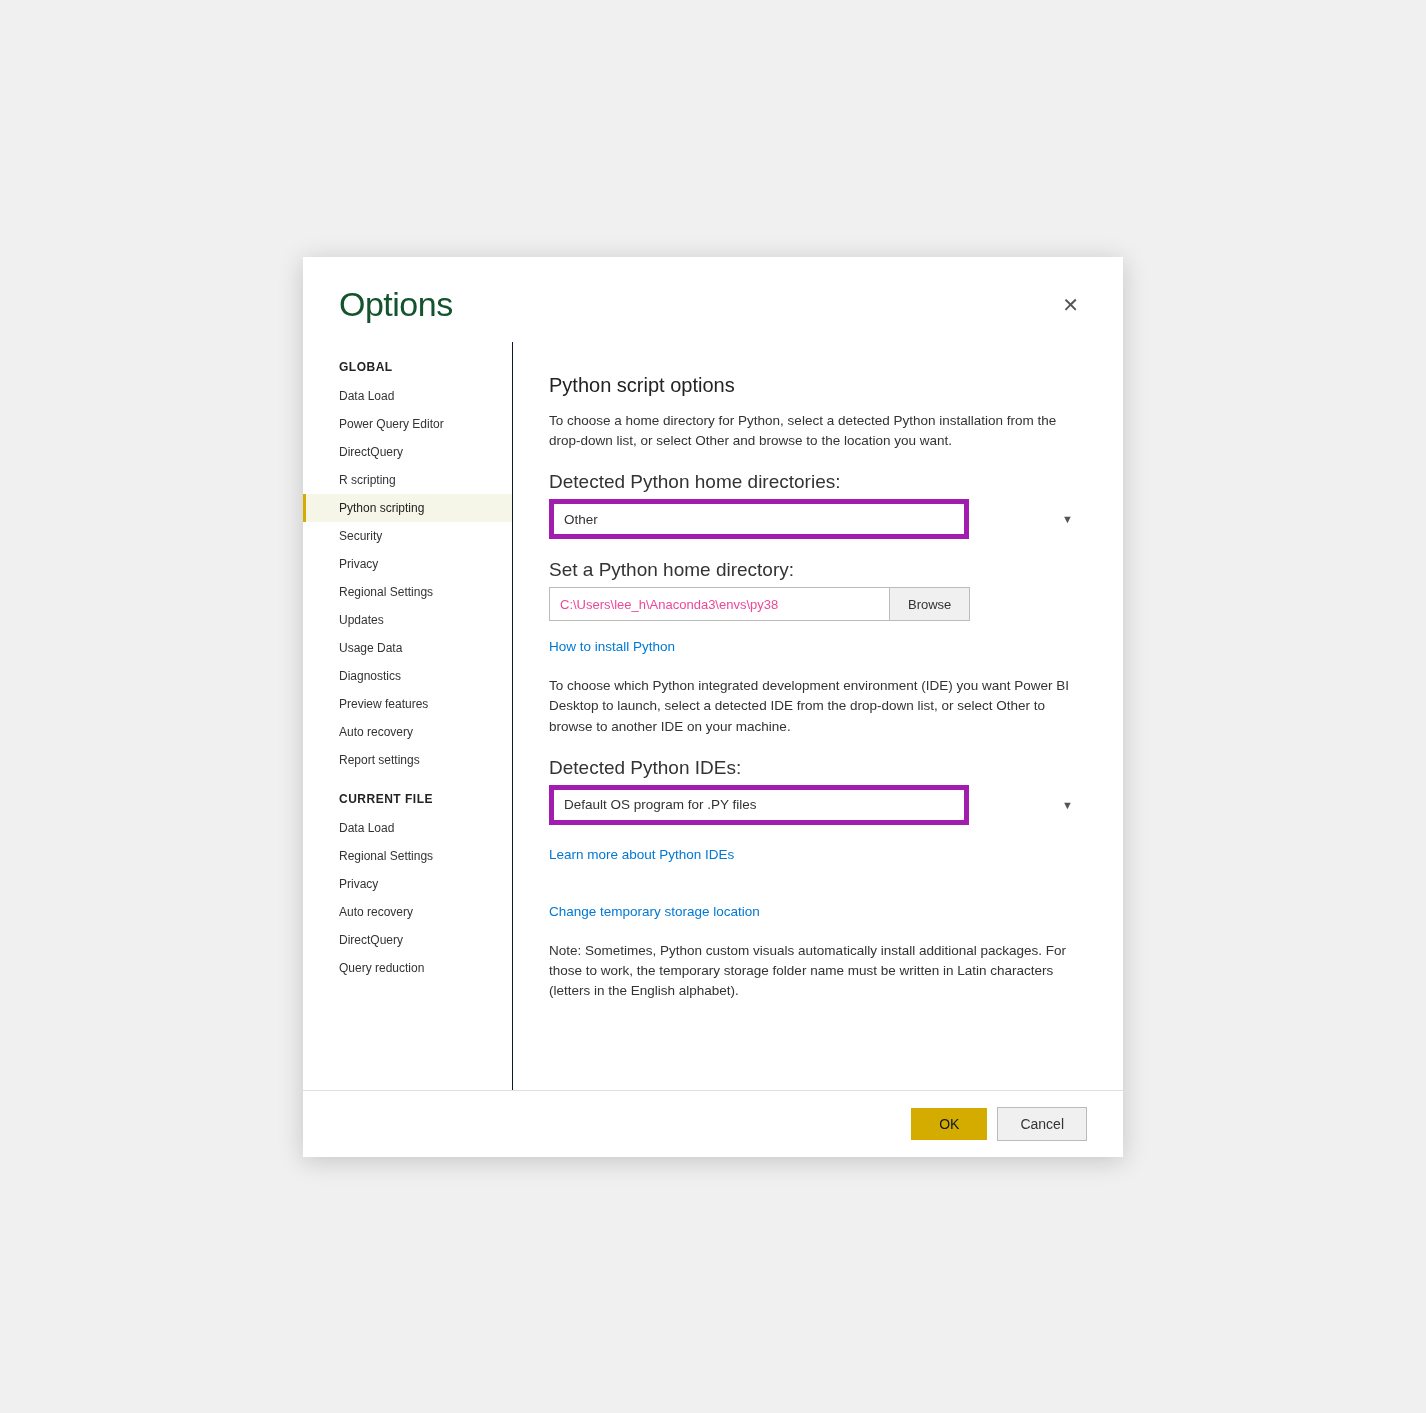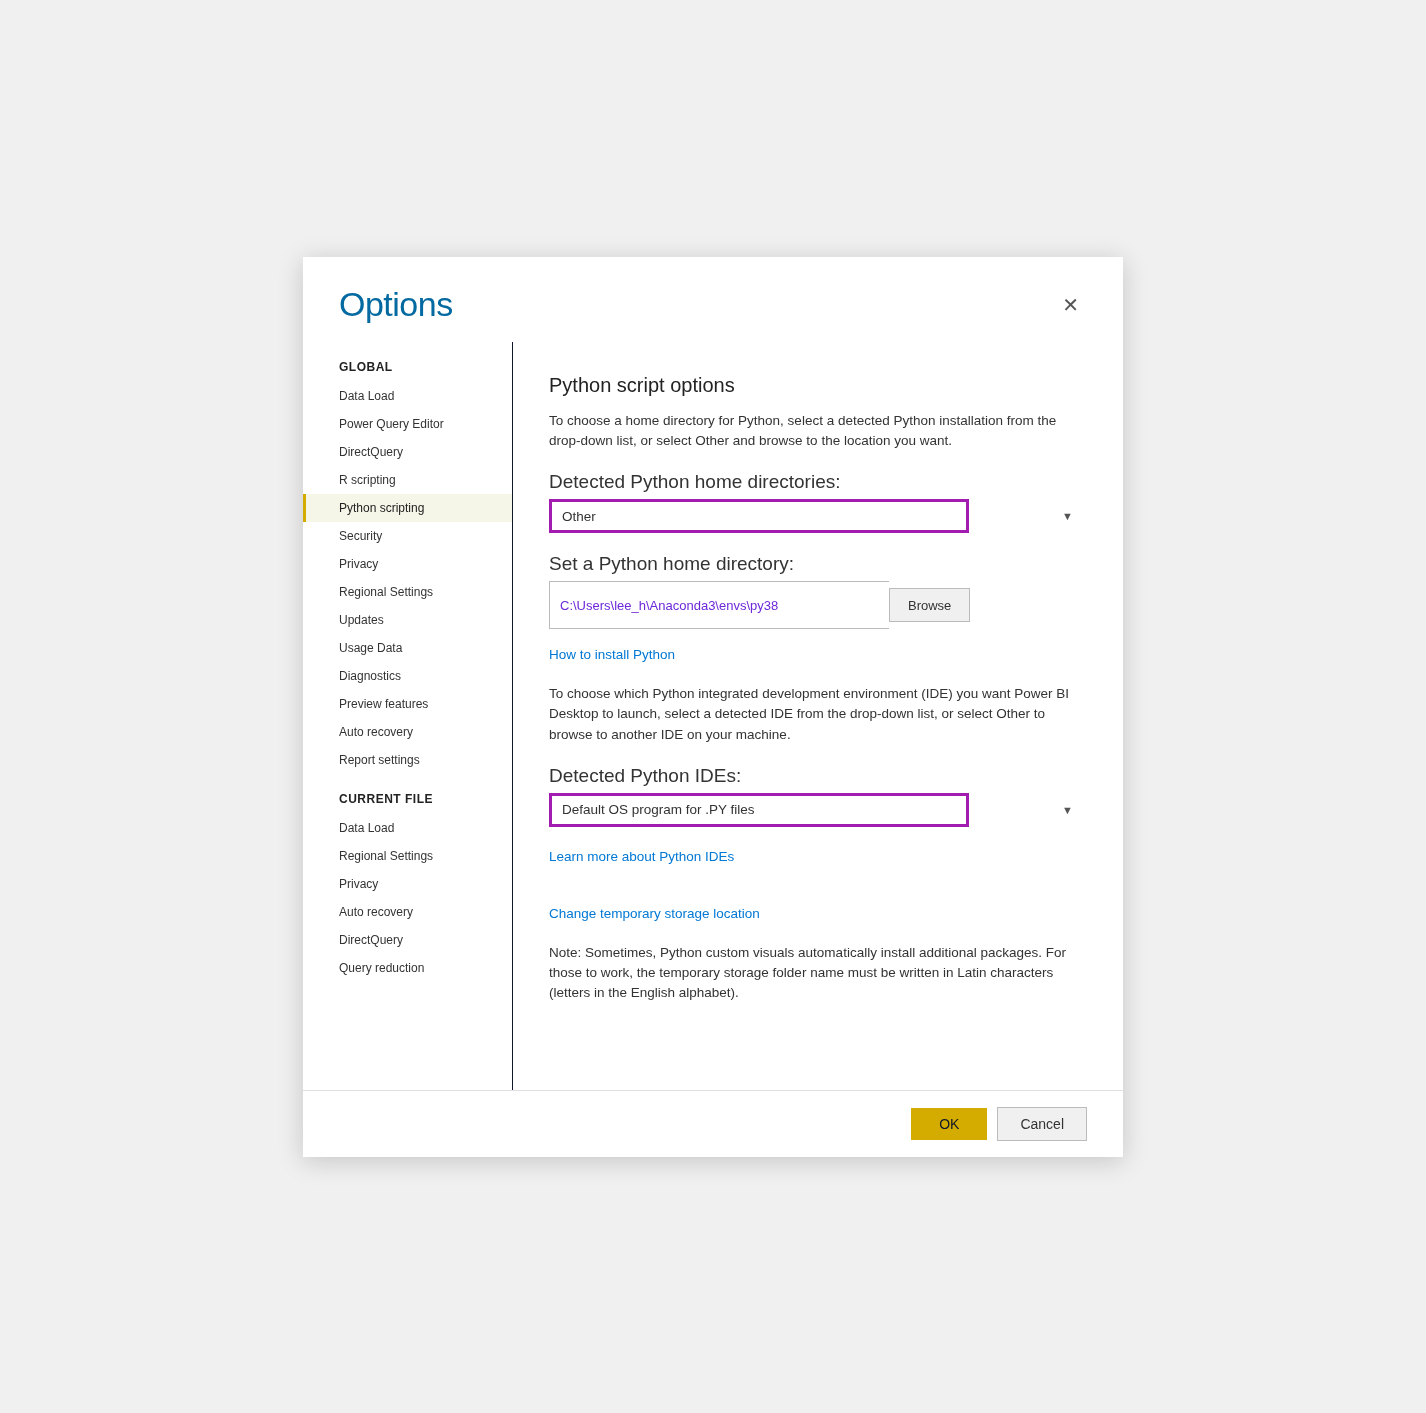"Options" .dialog-title { color: #0369a1 -> #14532d }
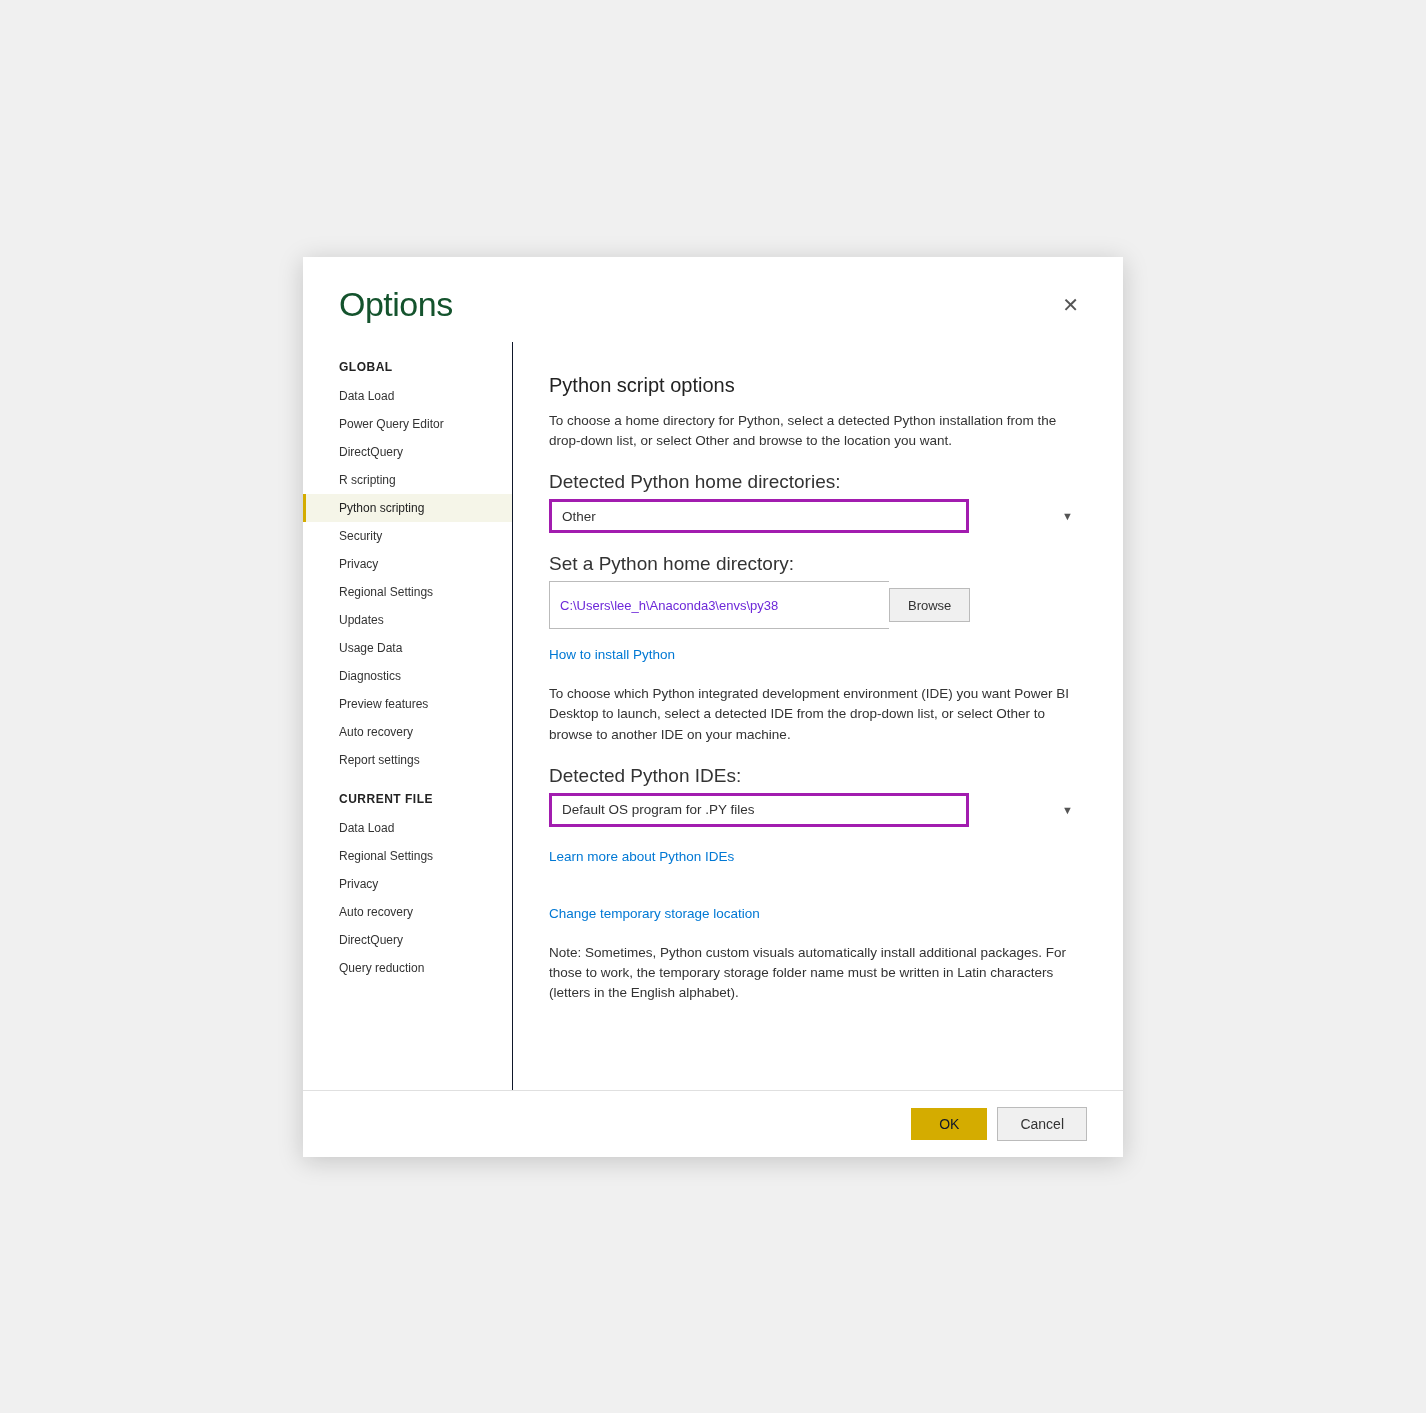"Other" .dropdown-select { border: 3px solid #a21caf -> 5px solid #a21caf; height: 34px -> 40px }
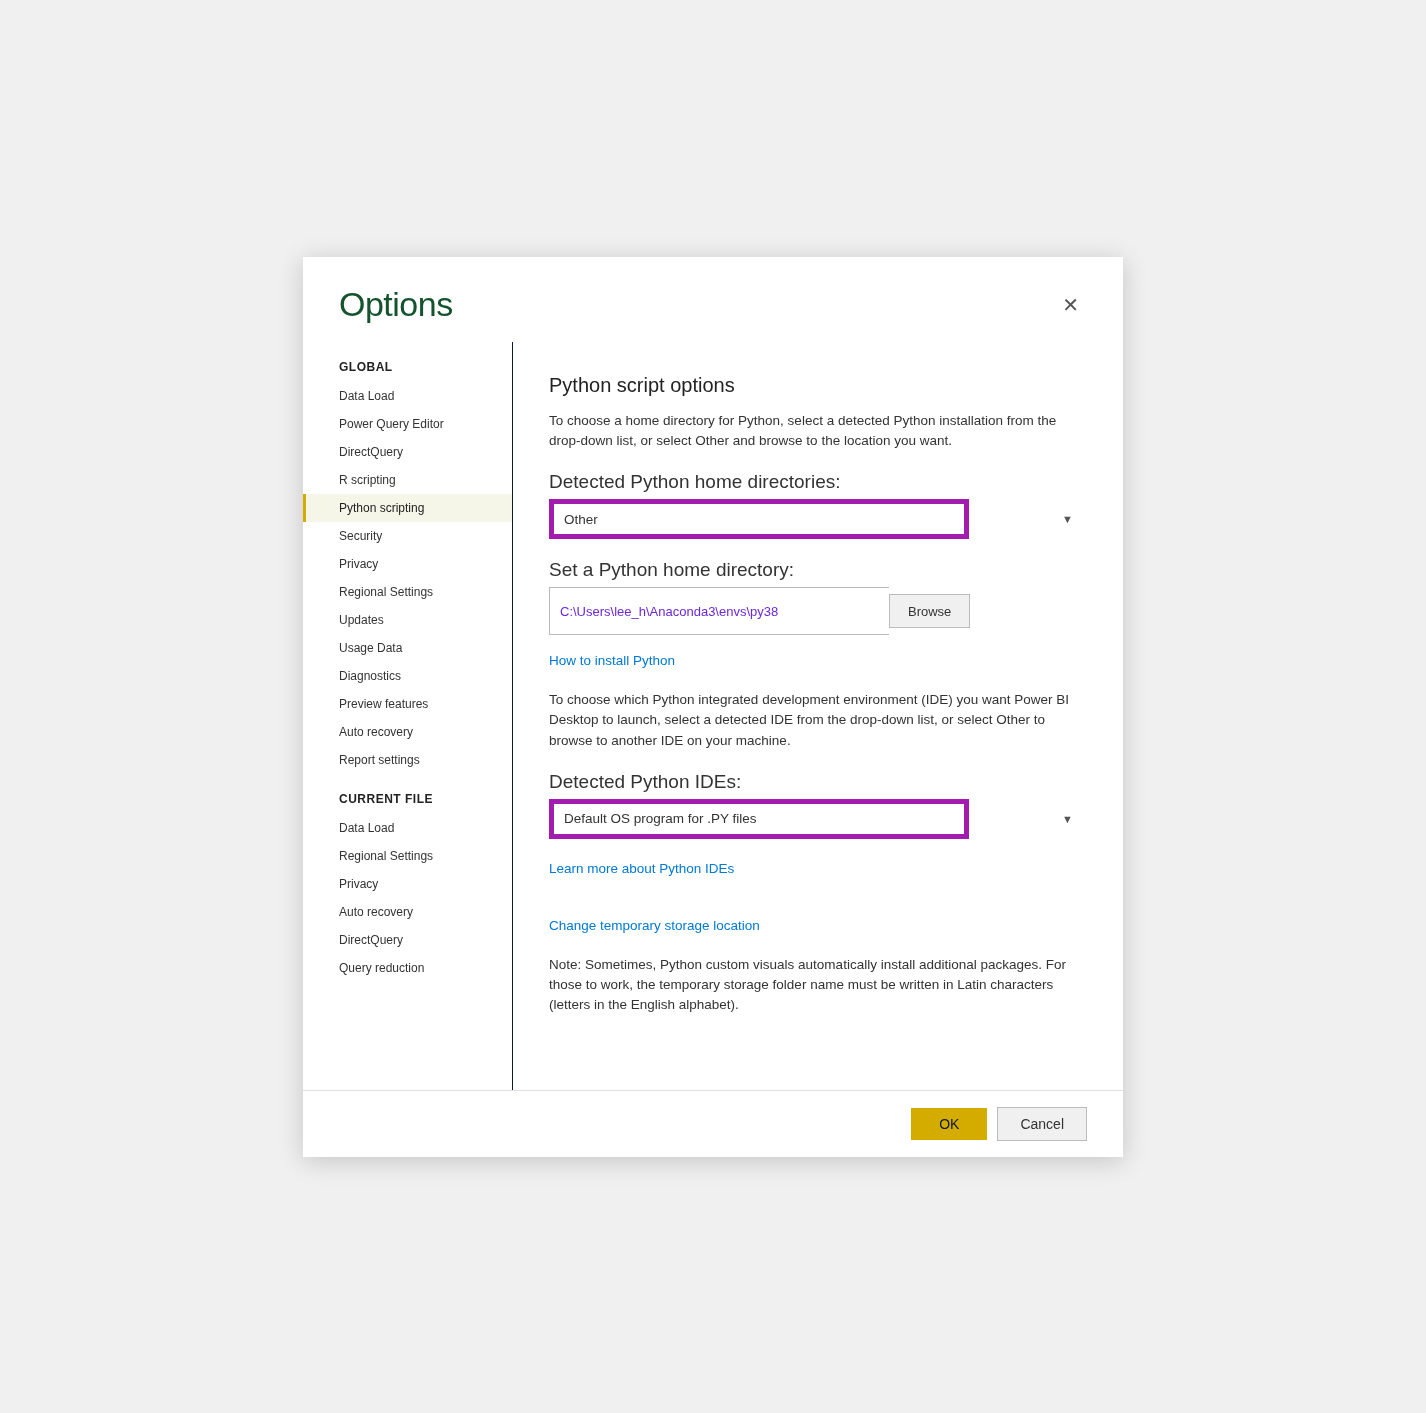"C:\Users\lee_h\Anaconda3\envs\py38" .text-input { color: #6d28d9 -> #ec4899; height: 48px -> 34px }
